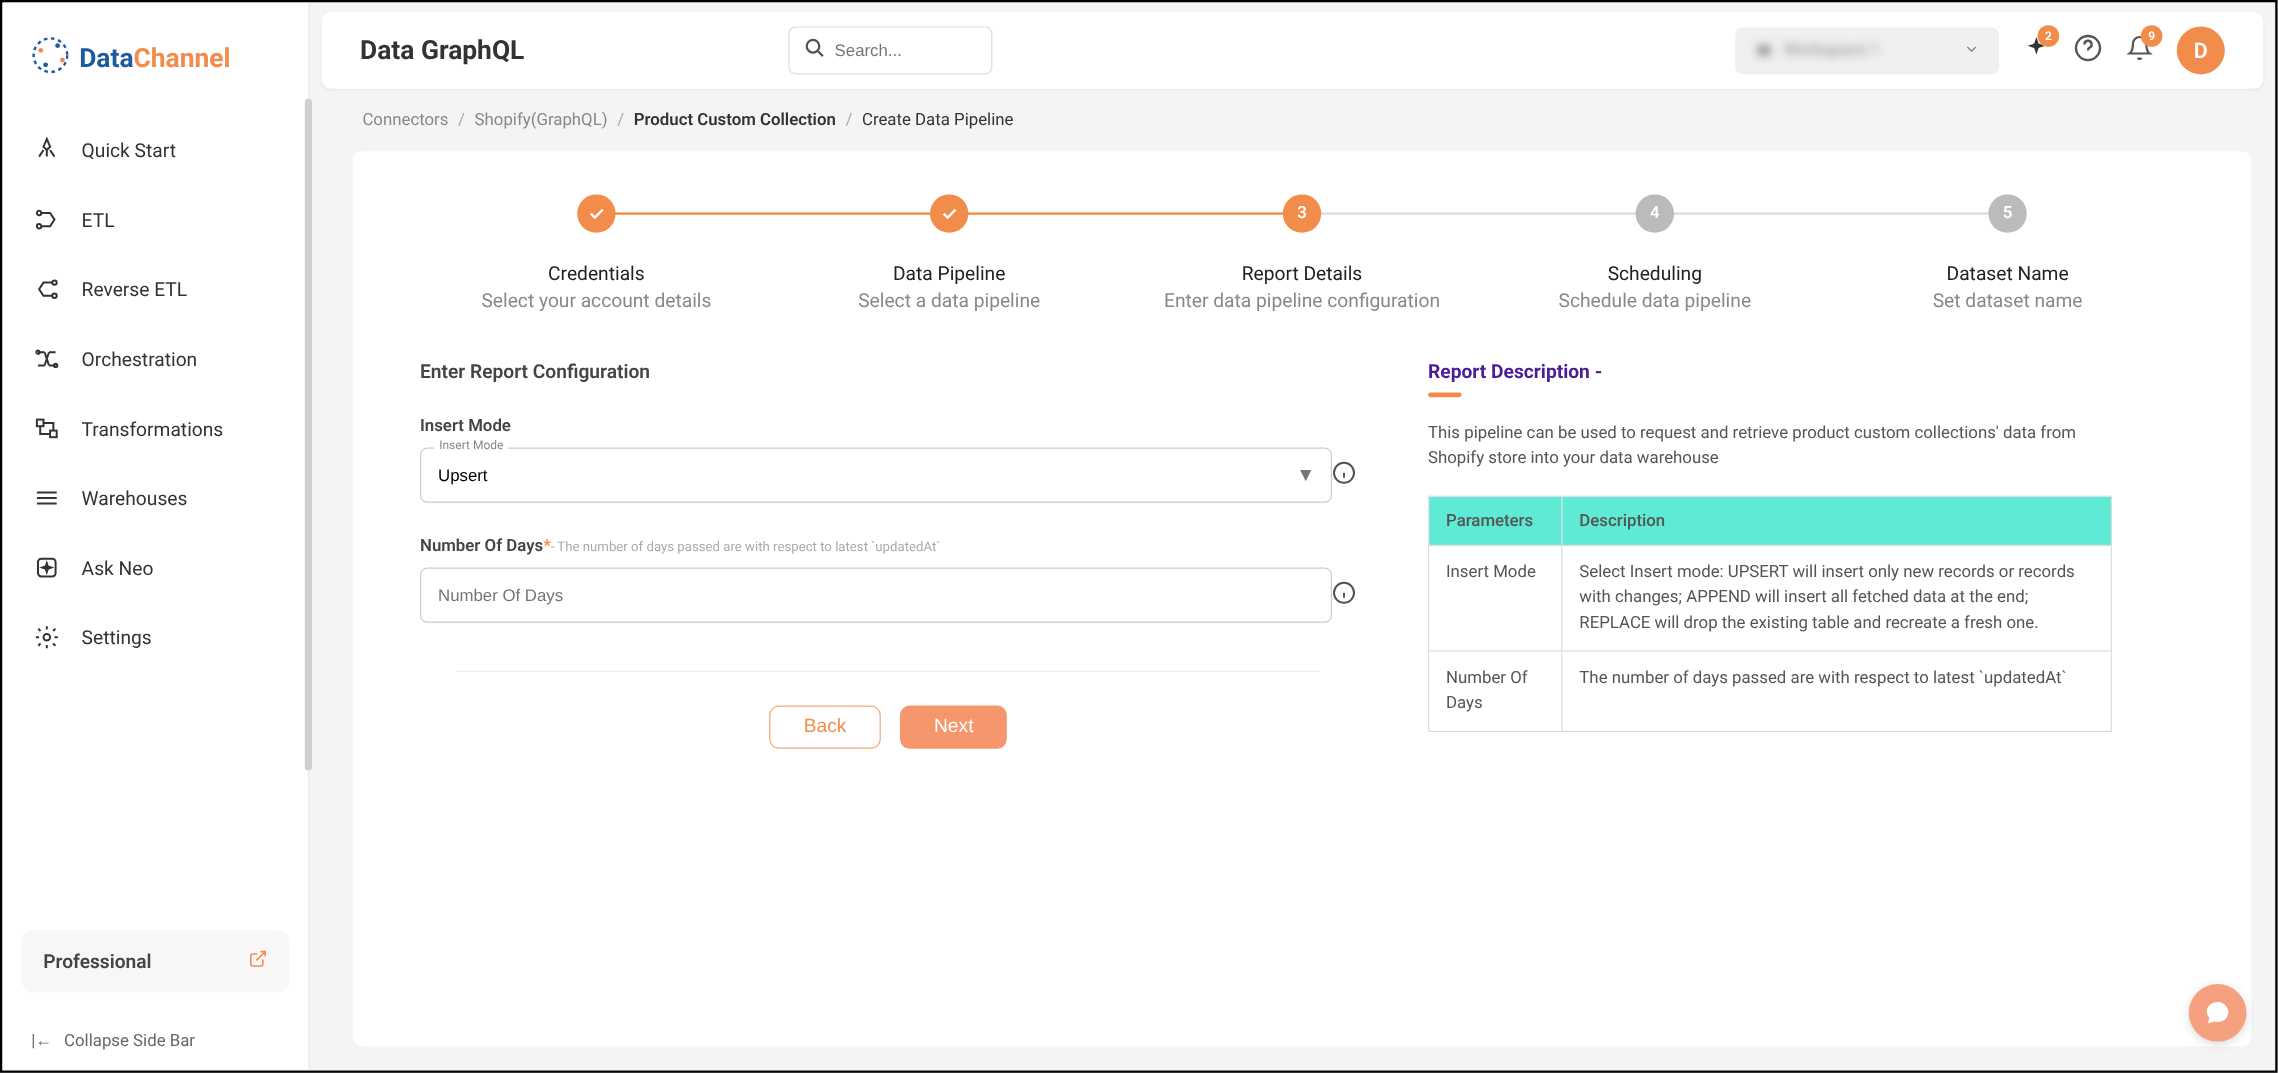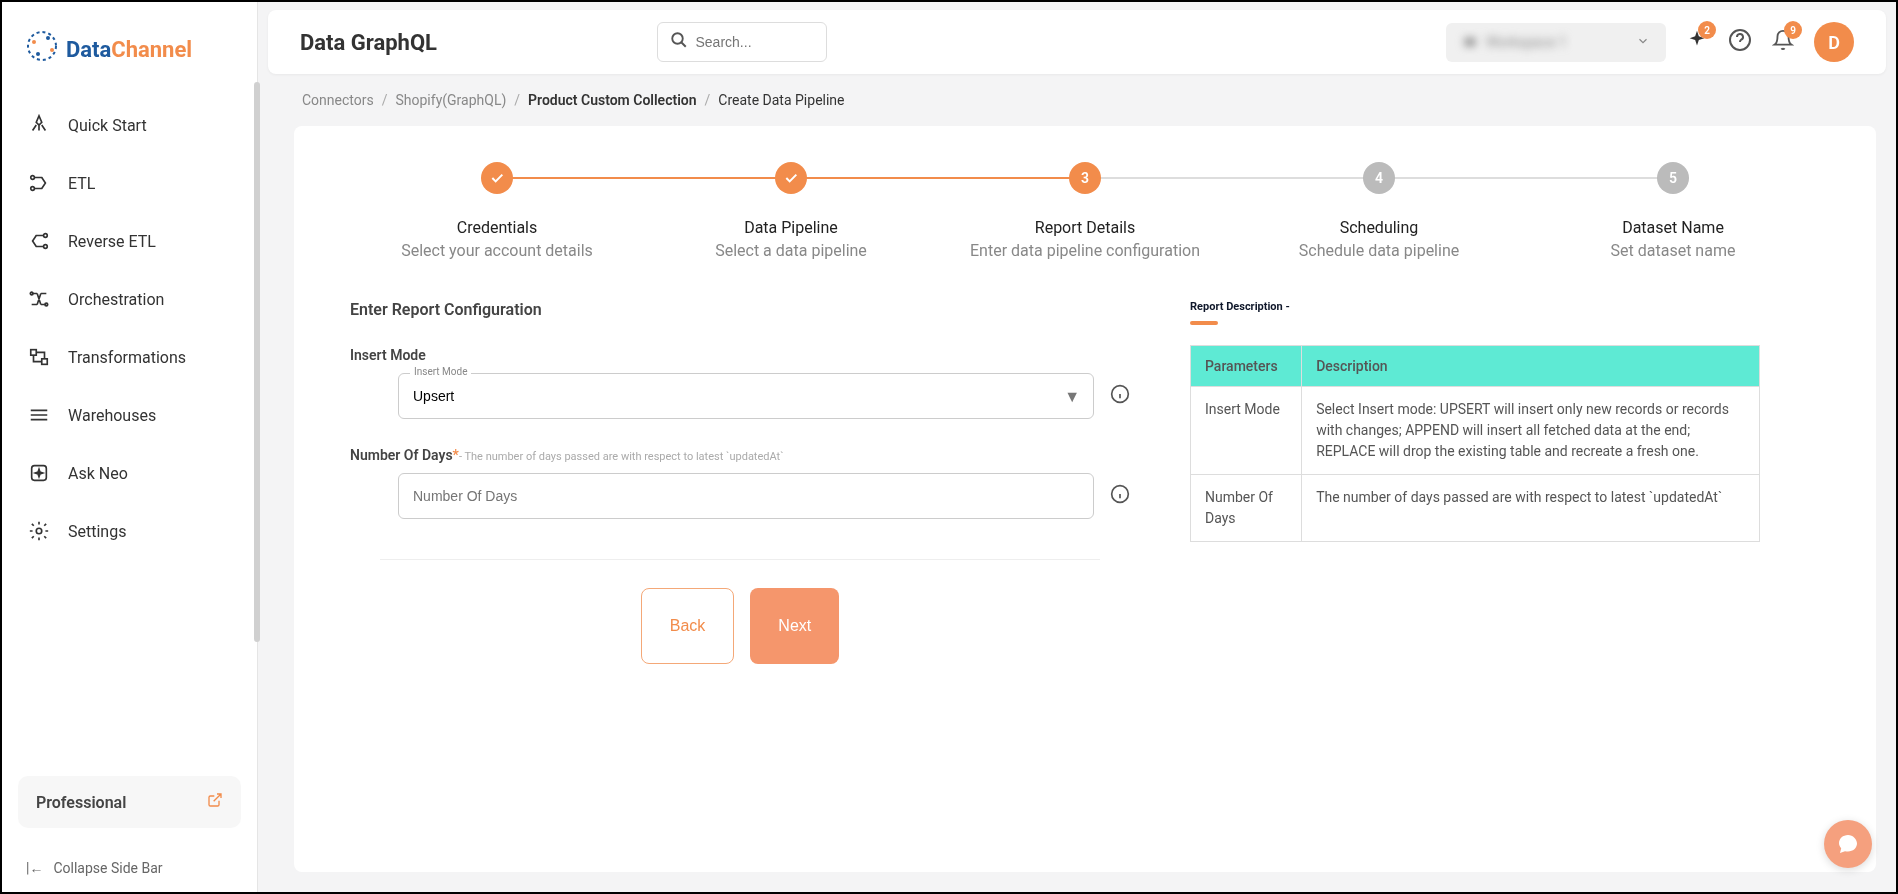"Report Description -" .desc-title { color: #0f172a -> #4c1d95; font-size: 11px -> 16px }
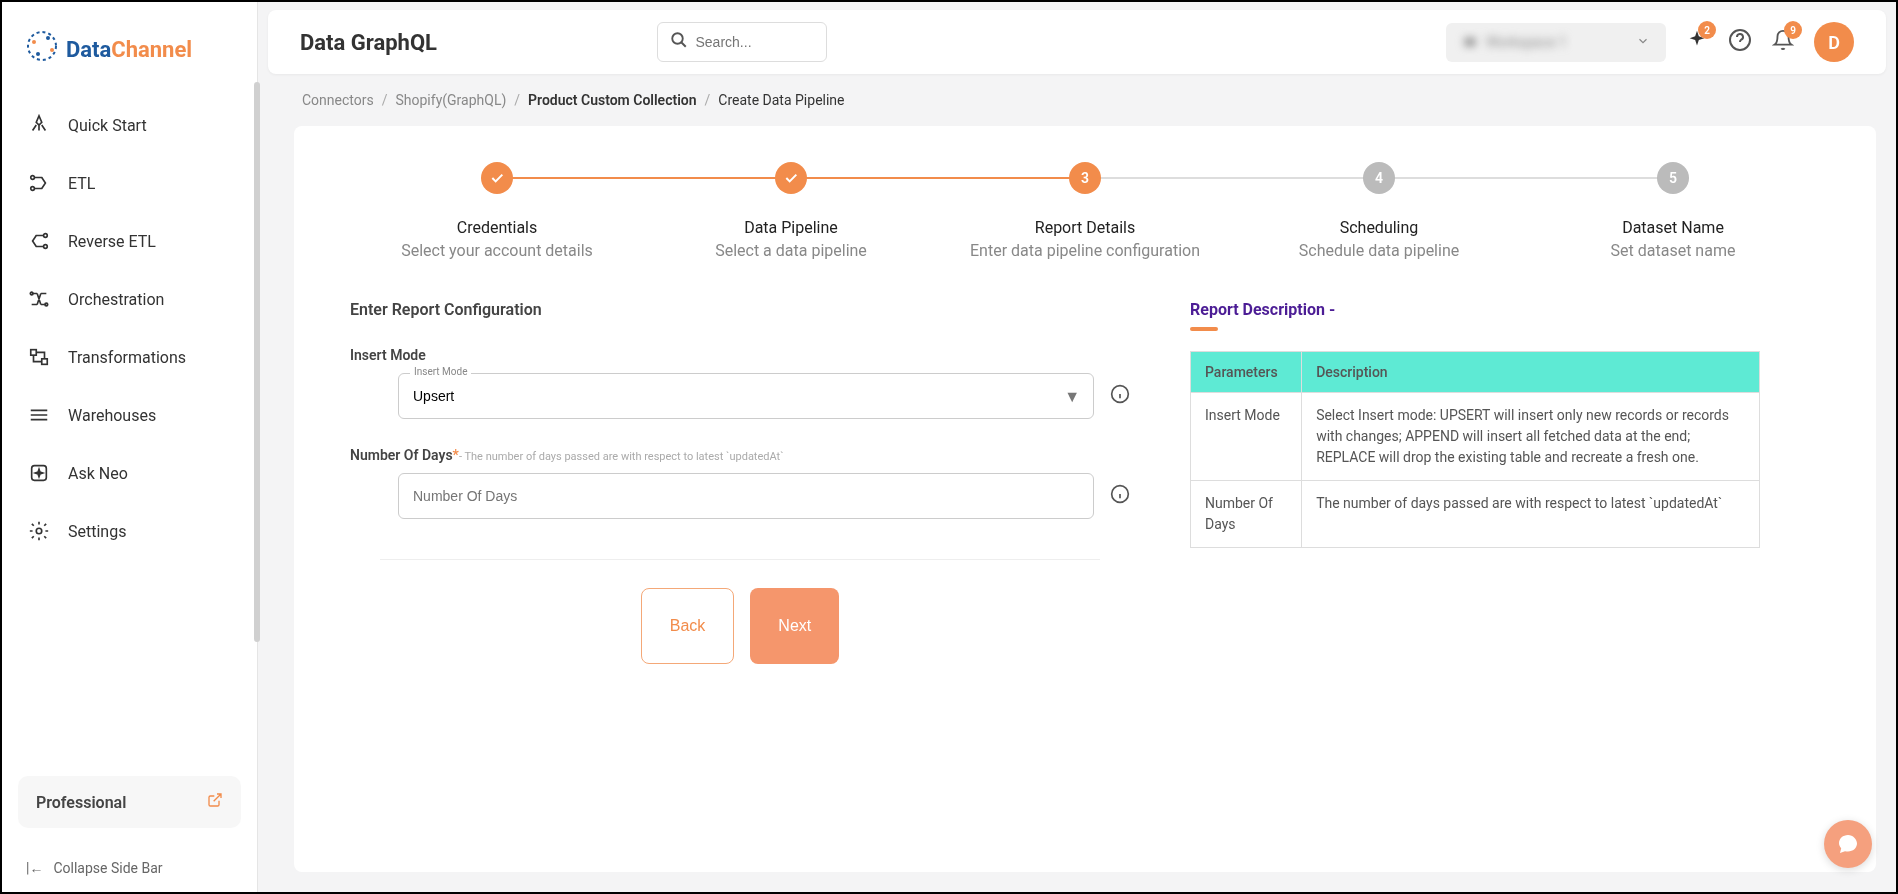"This pipeline can be used" div.desc-text { html: none -> <div>This pipeline can be used to request and retrieve product custom collections' data from Shopify store into your data warehouse</div> }
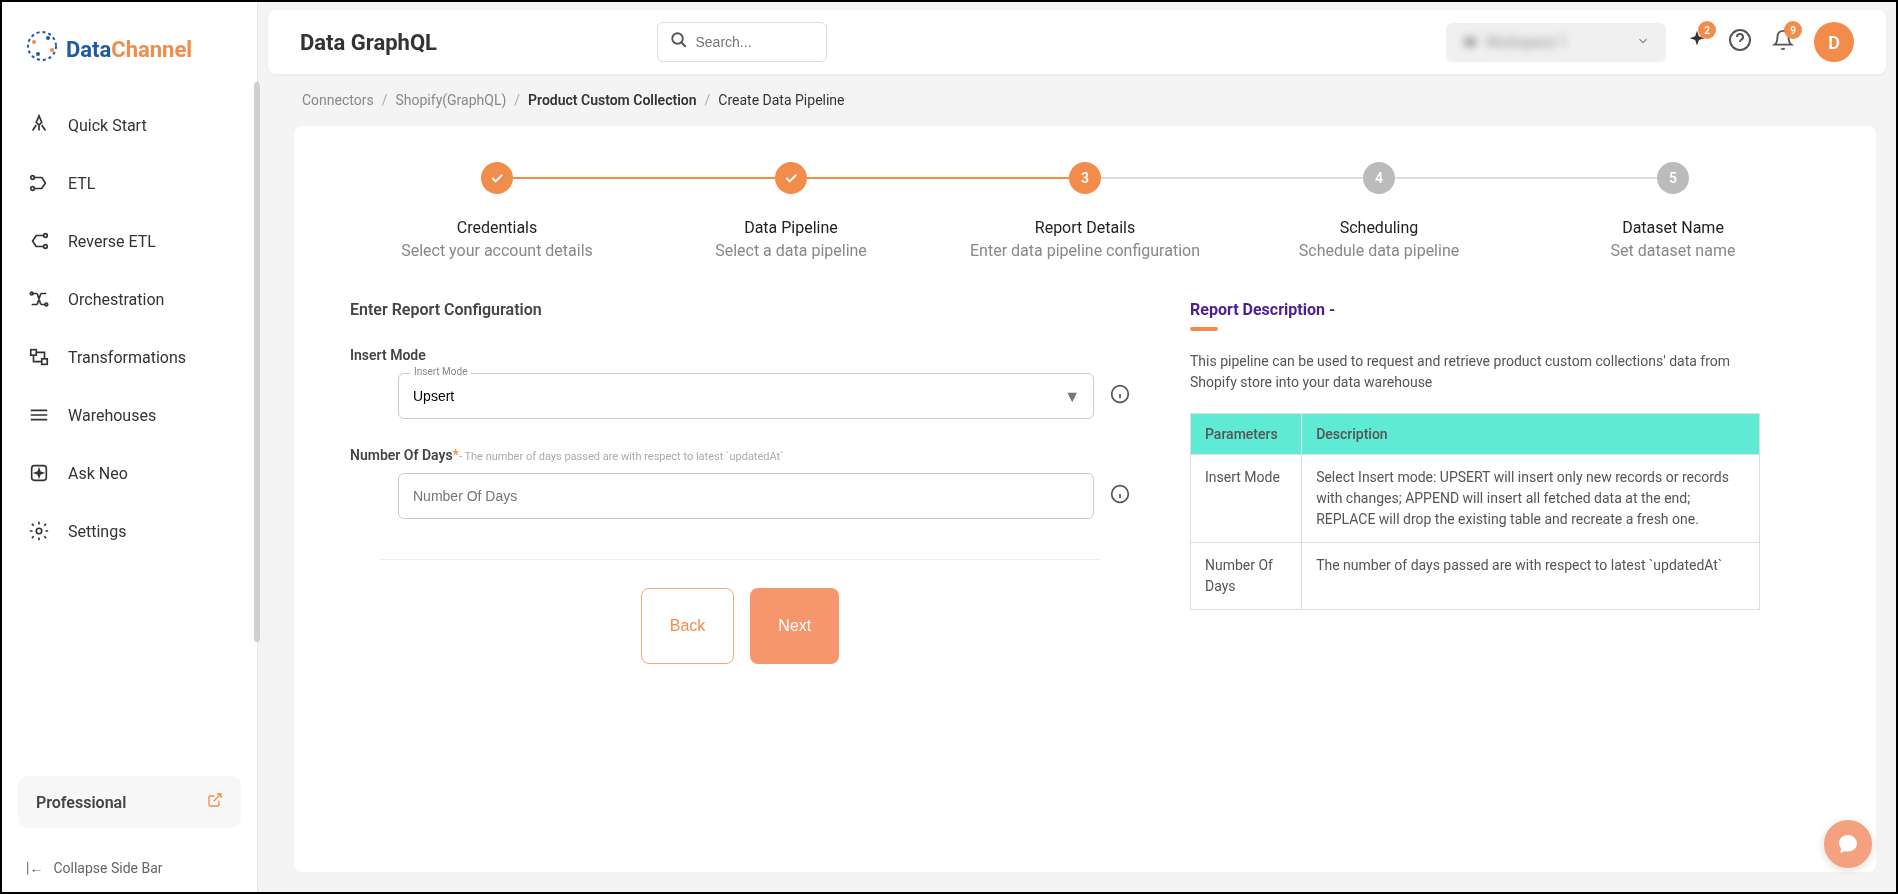"Upsert" .field-row { gap: 16px -> 0; margin-left: 48px -> none }
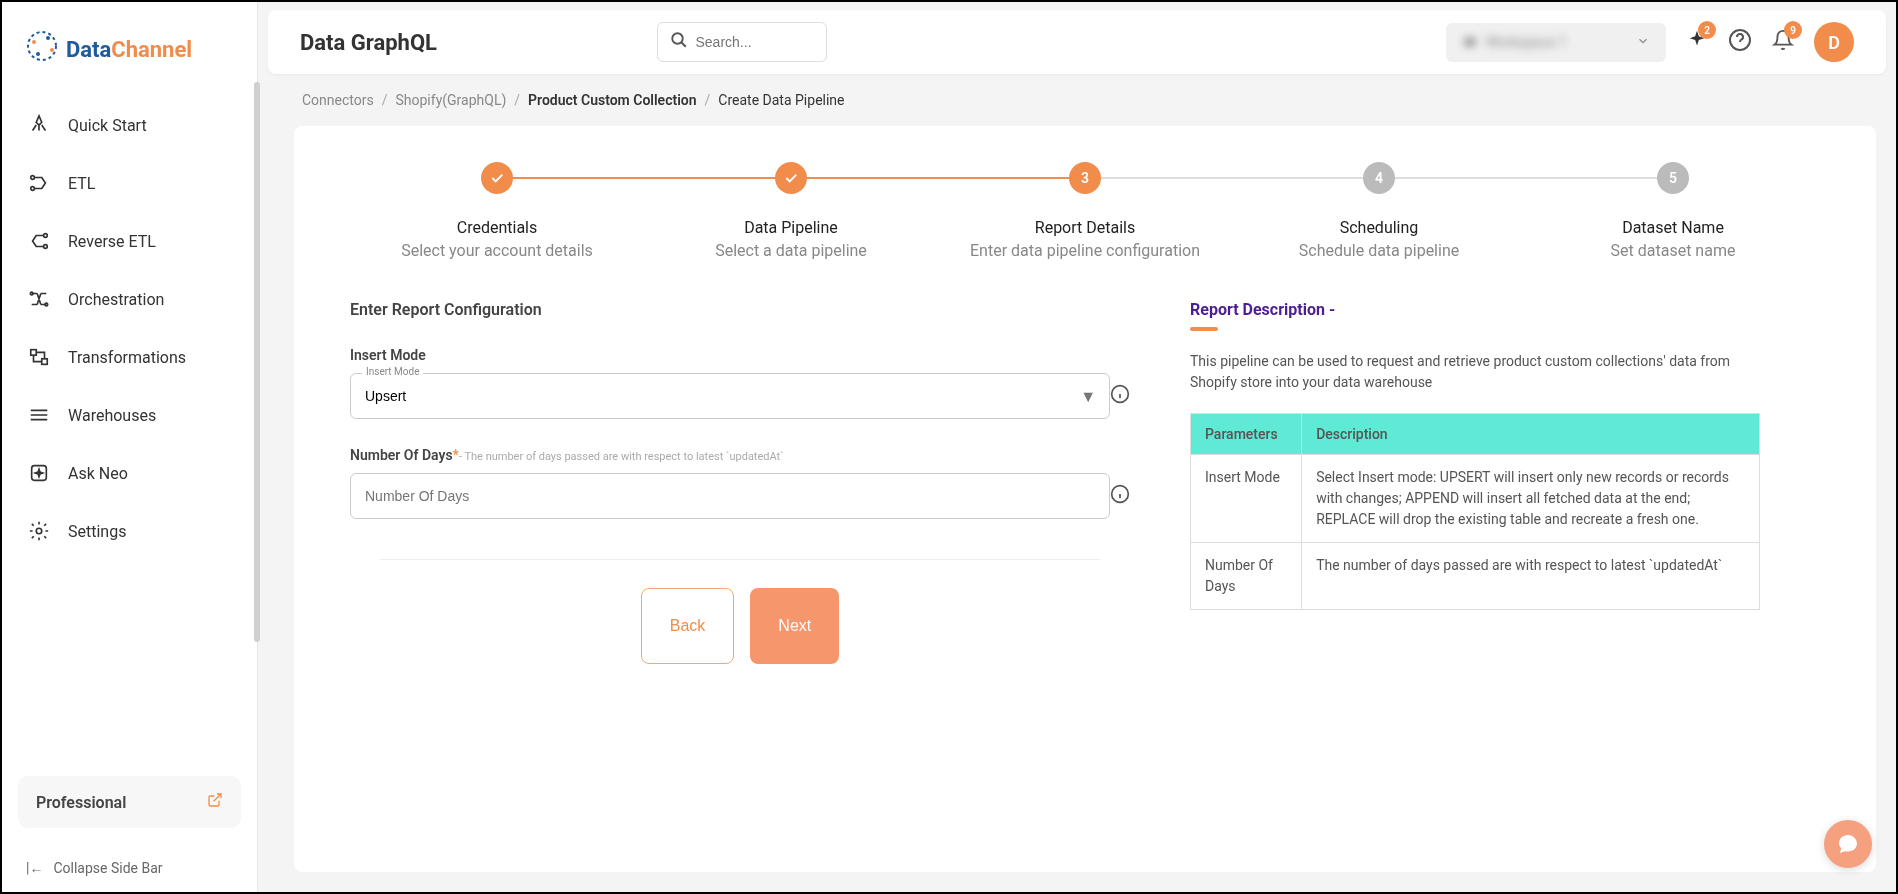"Back" .btn { padding: 28px 28px -> 8px 28px }
